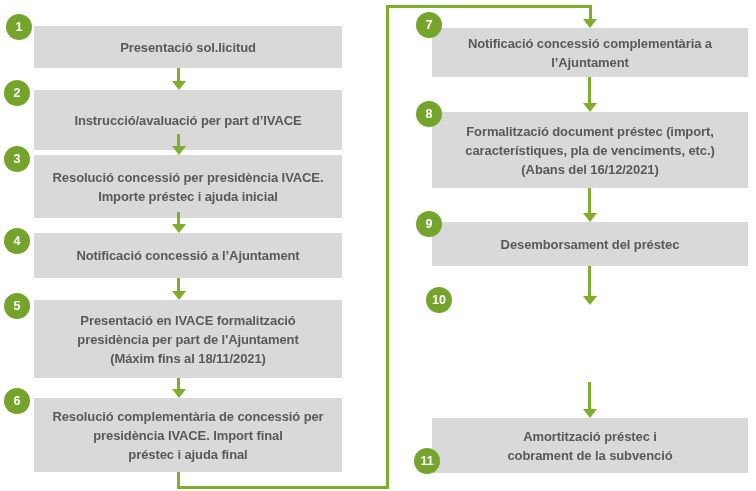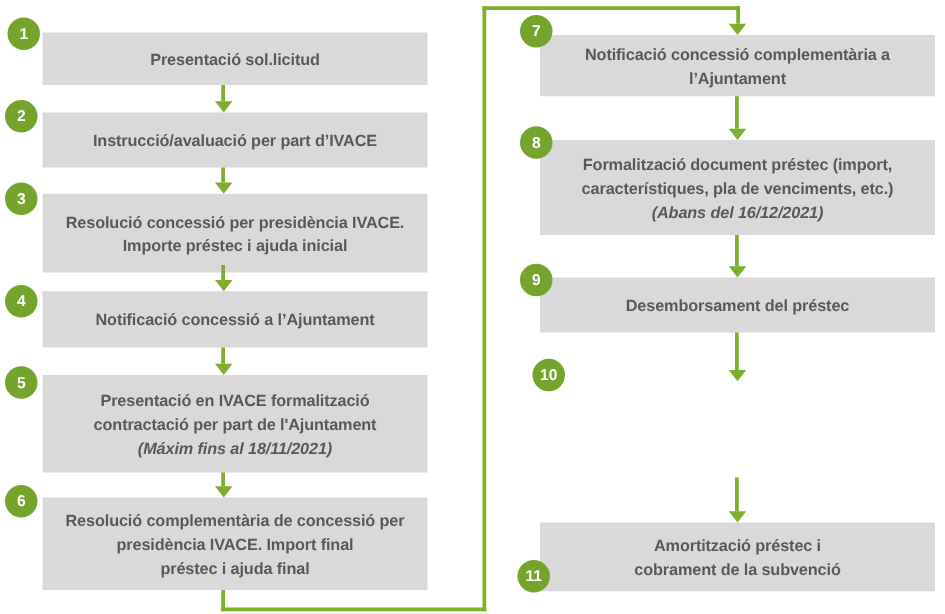"Instrucció/avaluació per part d’IVACE" .b2 { height: 44px -> 60px }
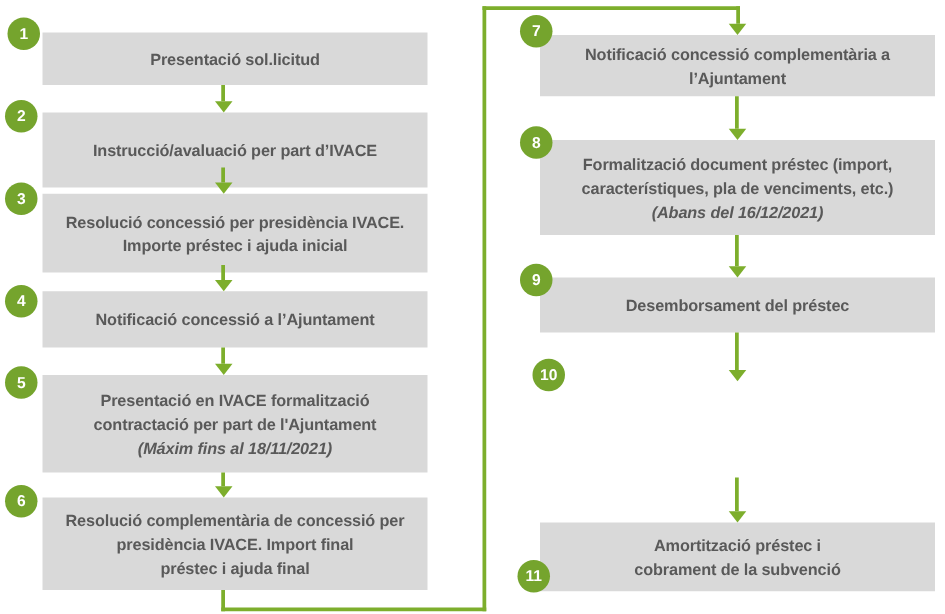"(Abans del 16/12/2021)" .box-note { font-style: italic -> none }
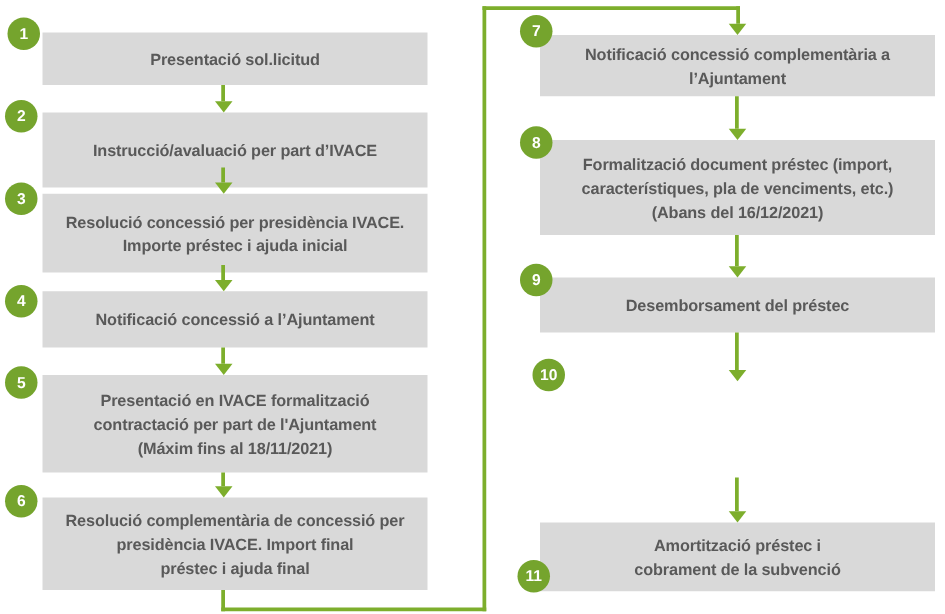"Presentació en IVACE formalització" span.box-text { text: contractació -> presidència }
